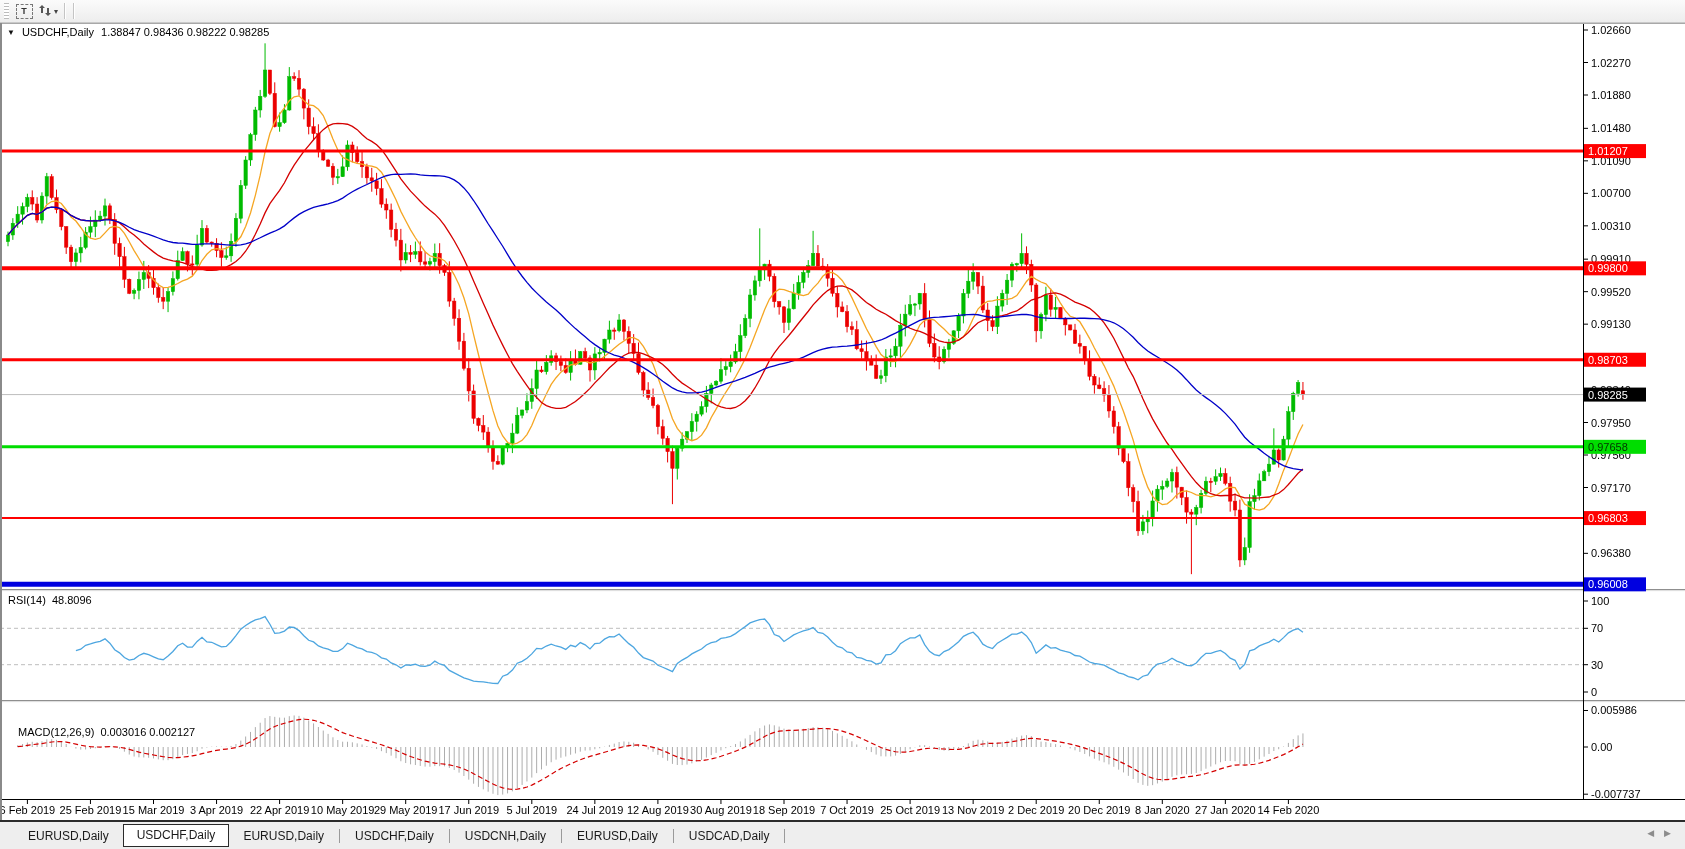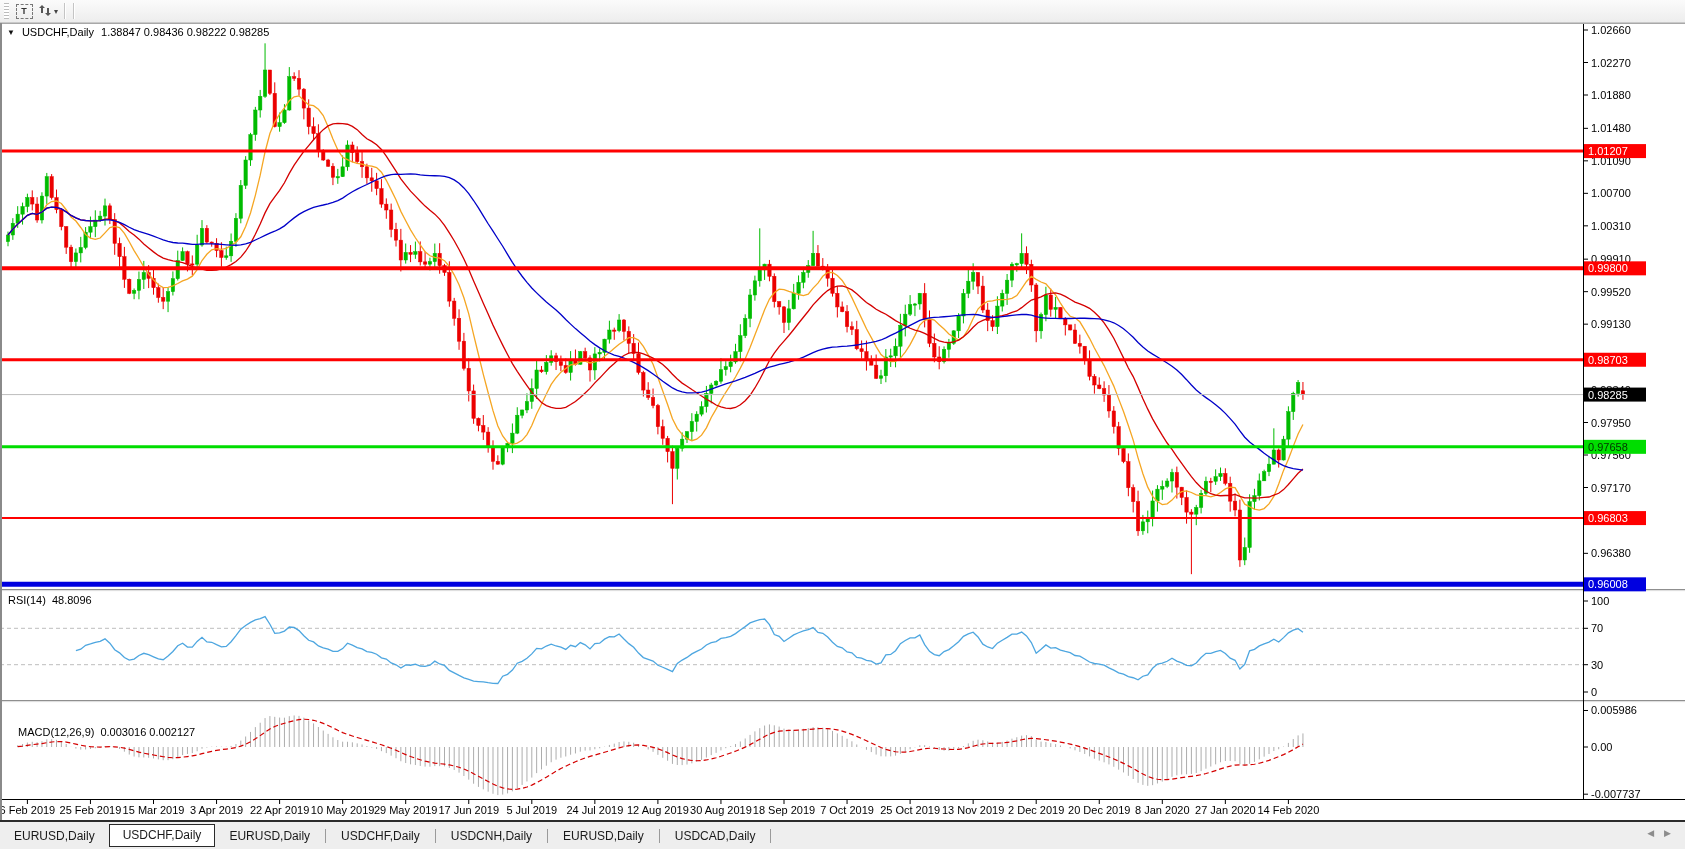"EURUSD,Daily" .tabs { padding-left: 0 -> 14px }
